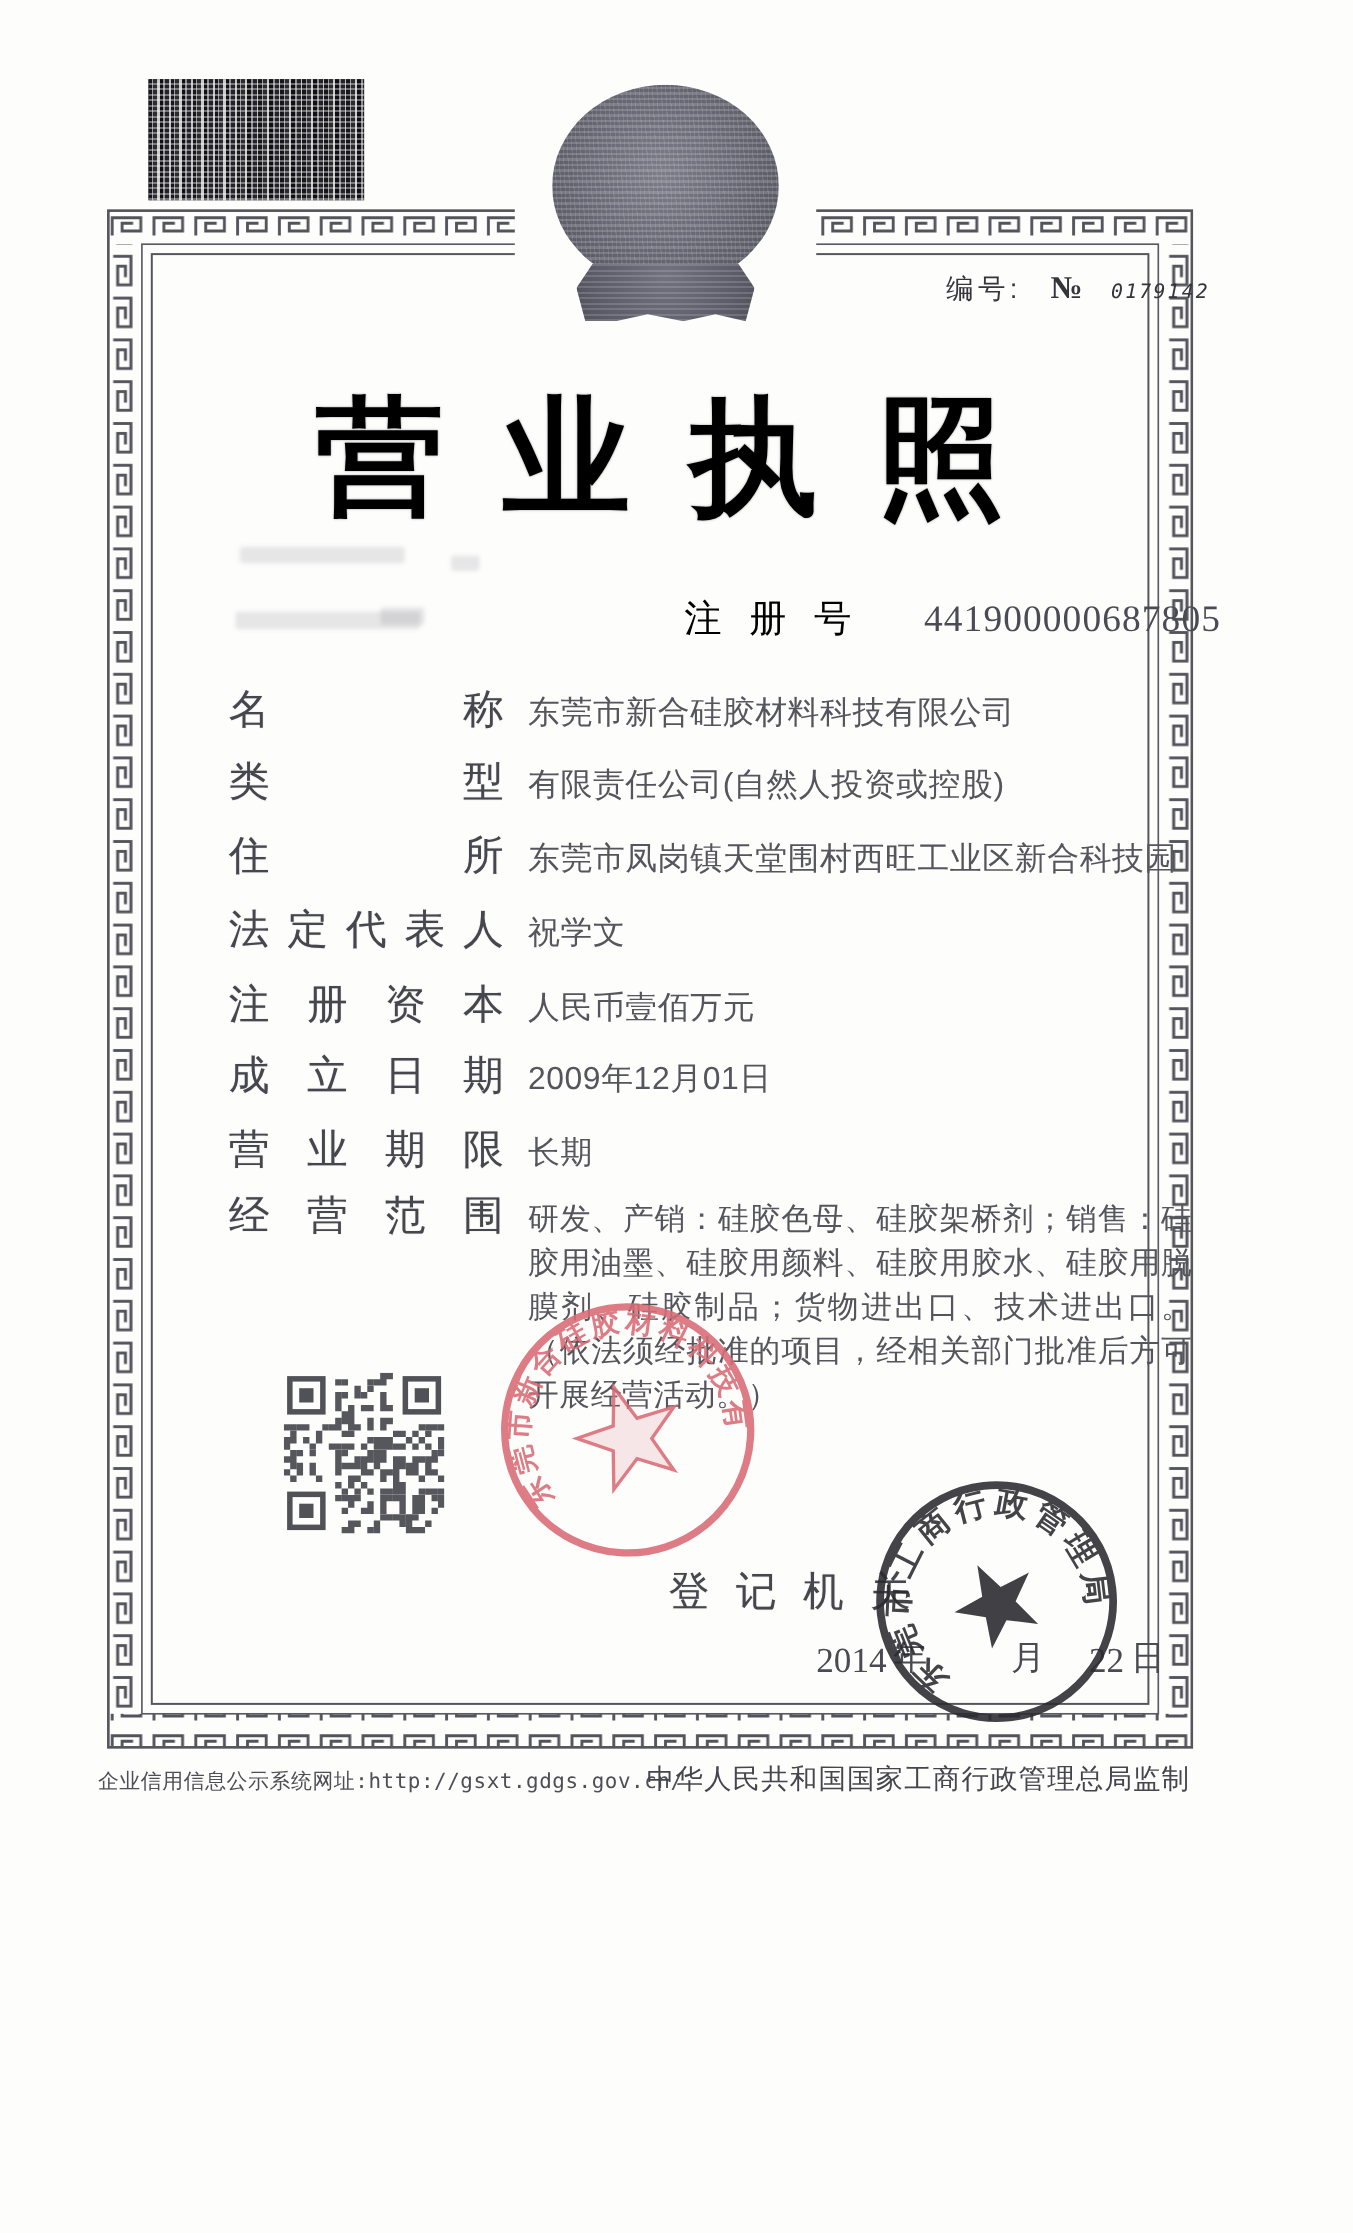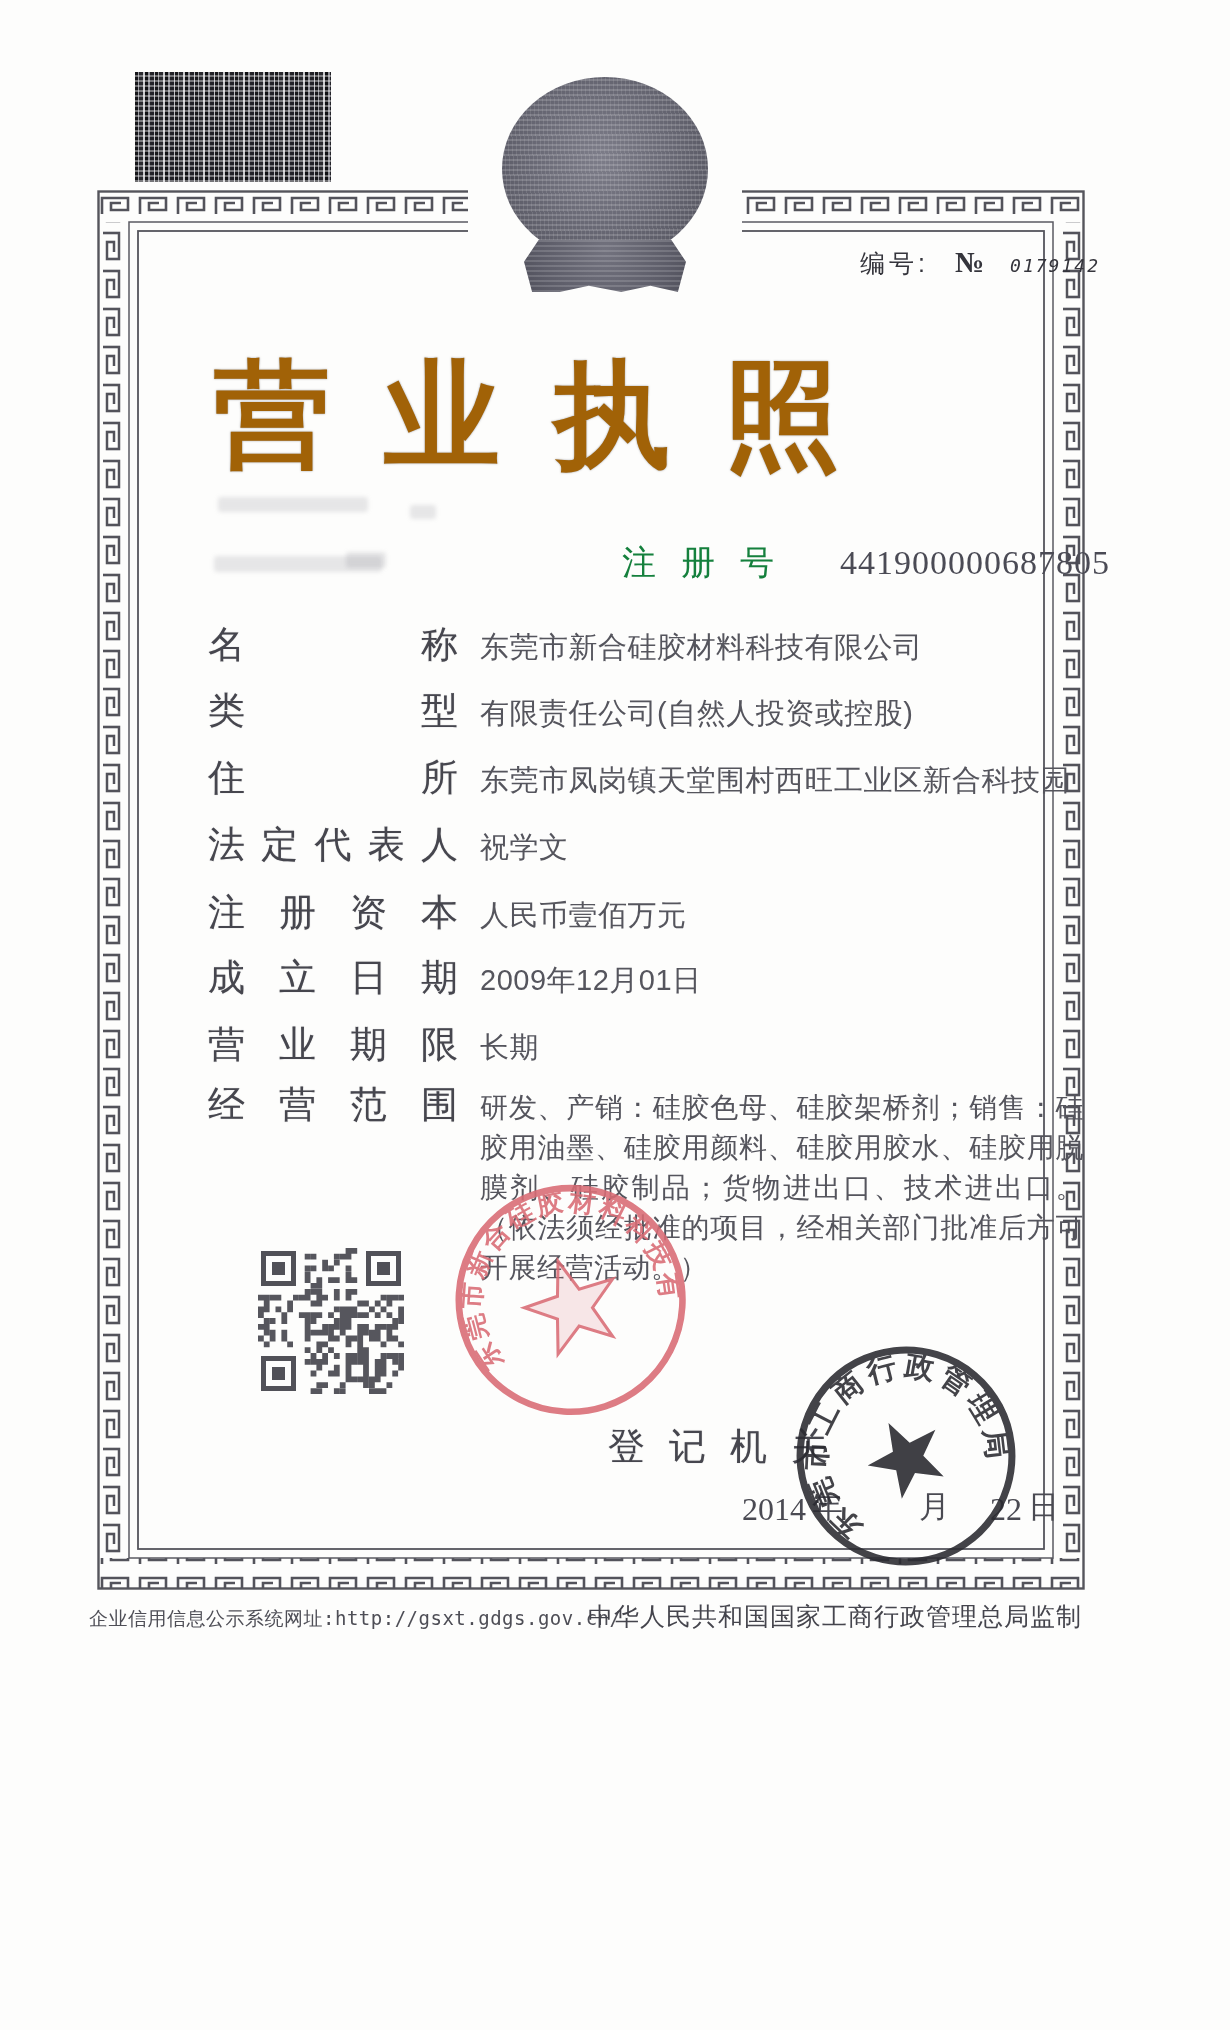"营业执照" .title { color: #a16207 -> #000000; text-align: none -> center }
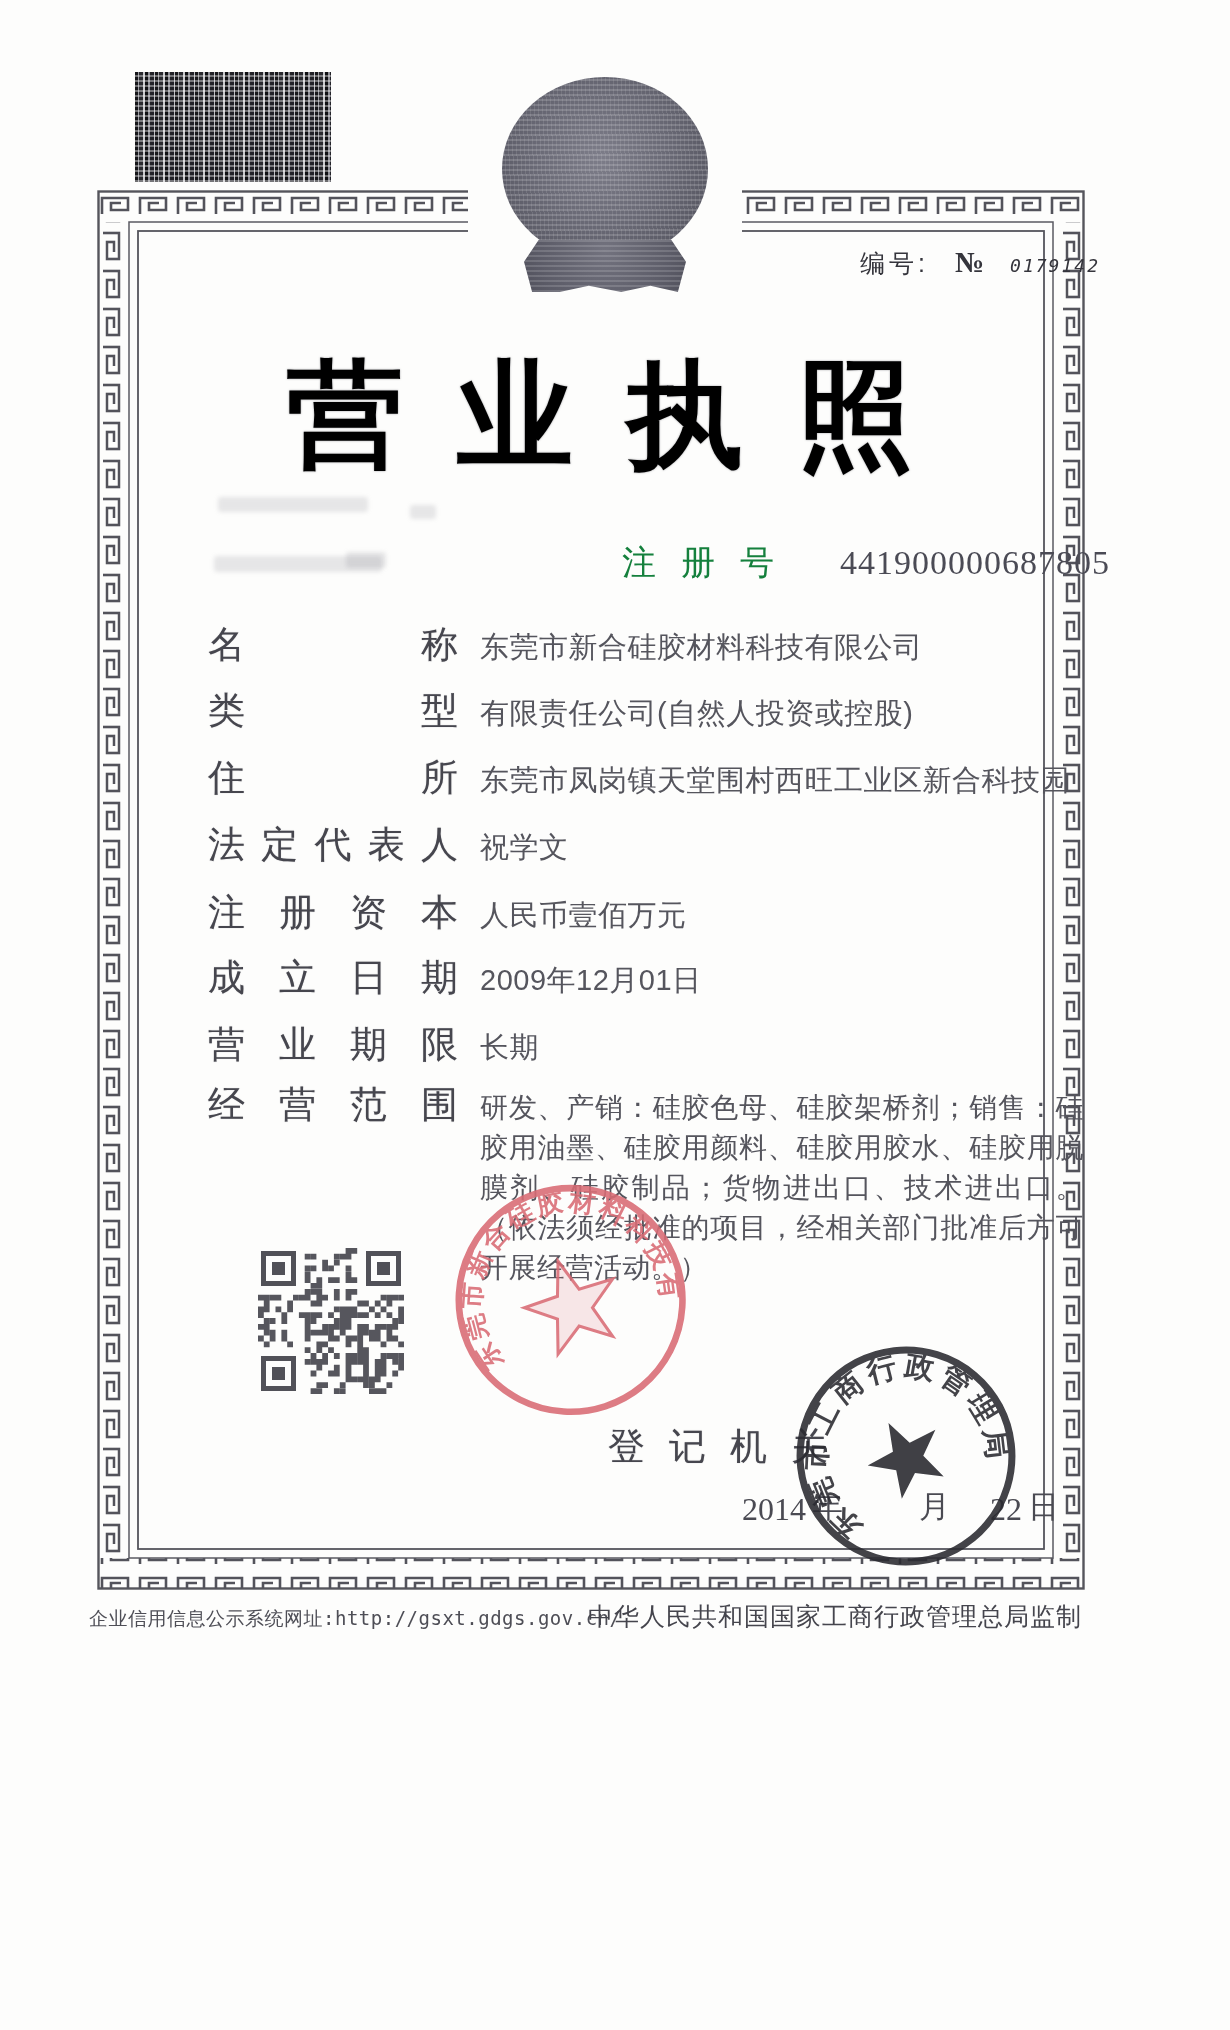"注册号" .regno .lab { color: #15803d -> #000000 }
